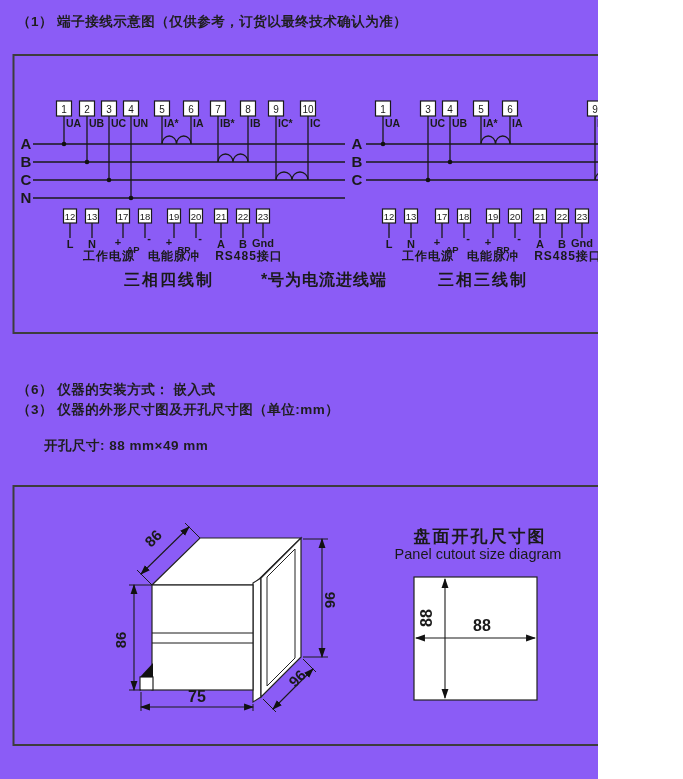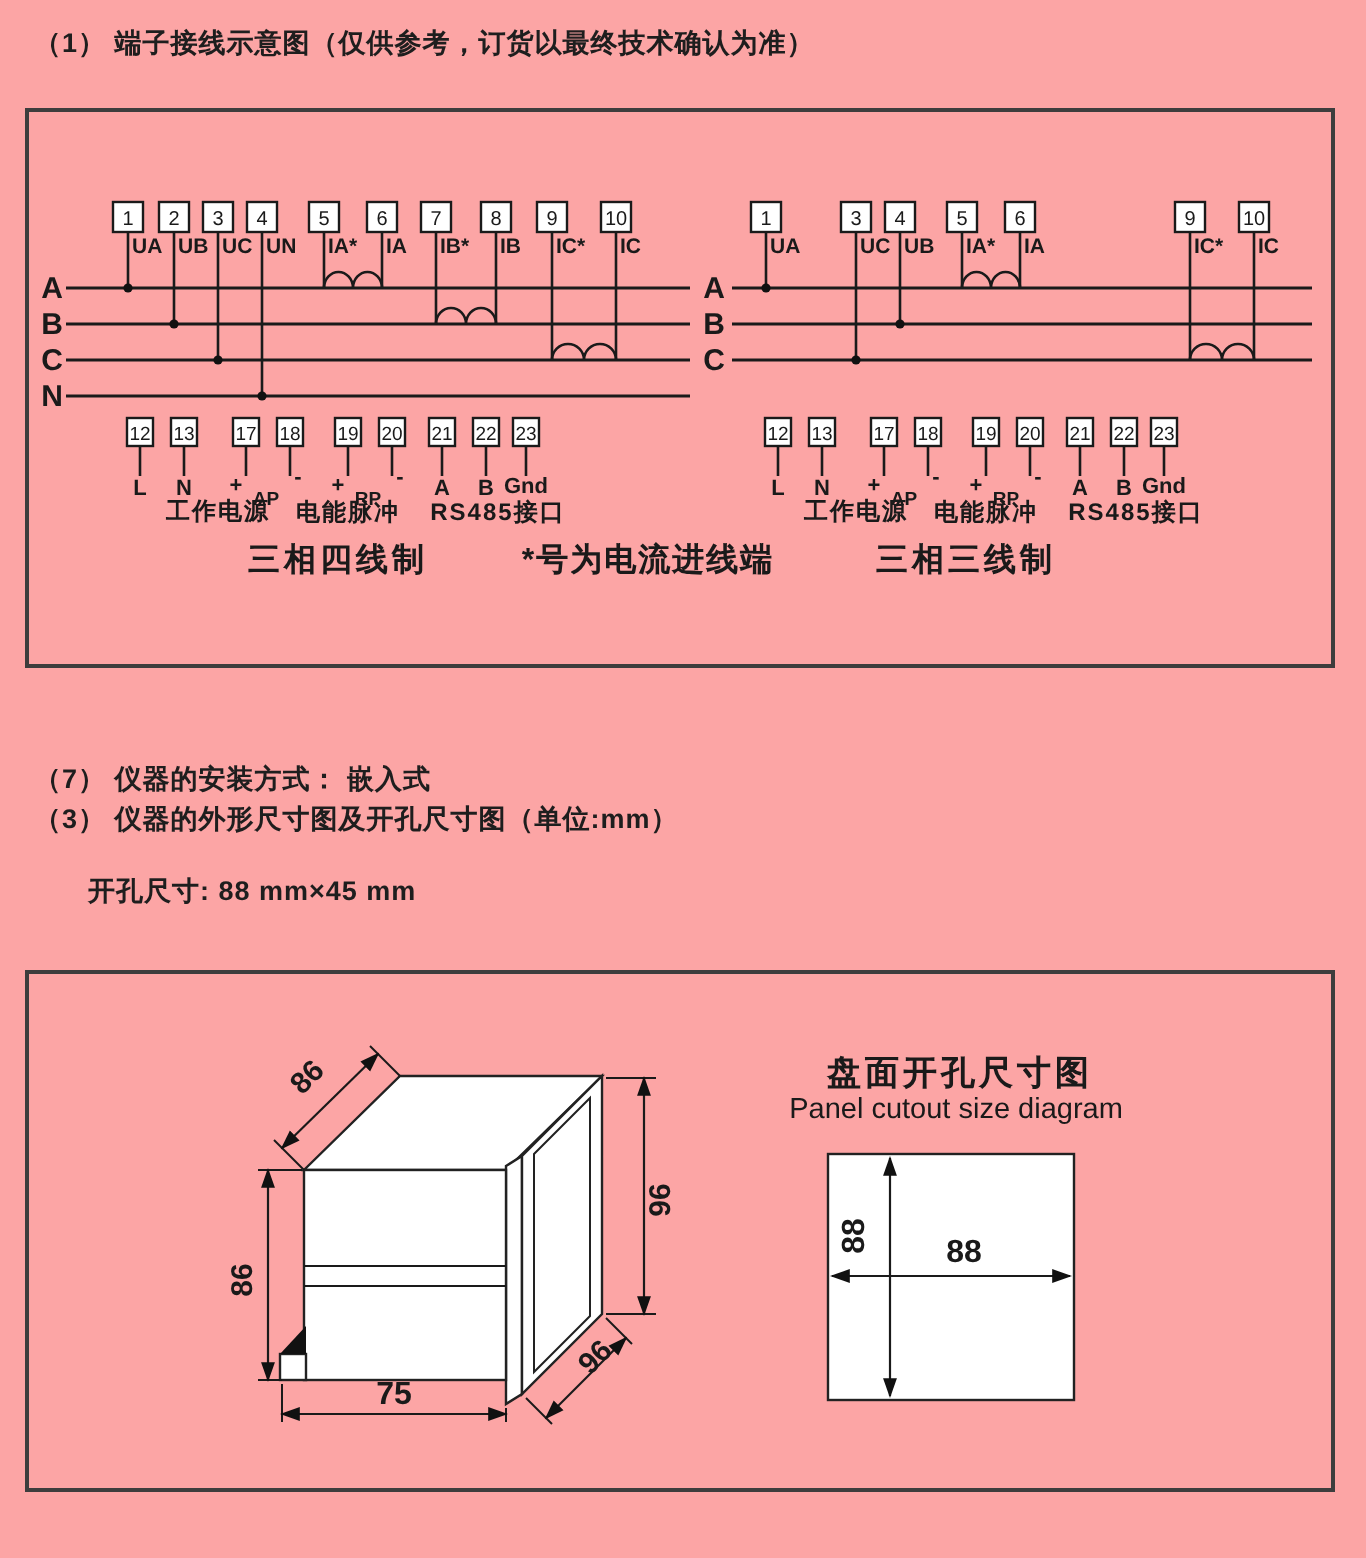"（1） 端子接线示意图（仅供参考，订货以最终技术确认为准）" .page { background: #fca5a5 -> #8b5cf6; width: 683px -> 598px }
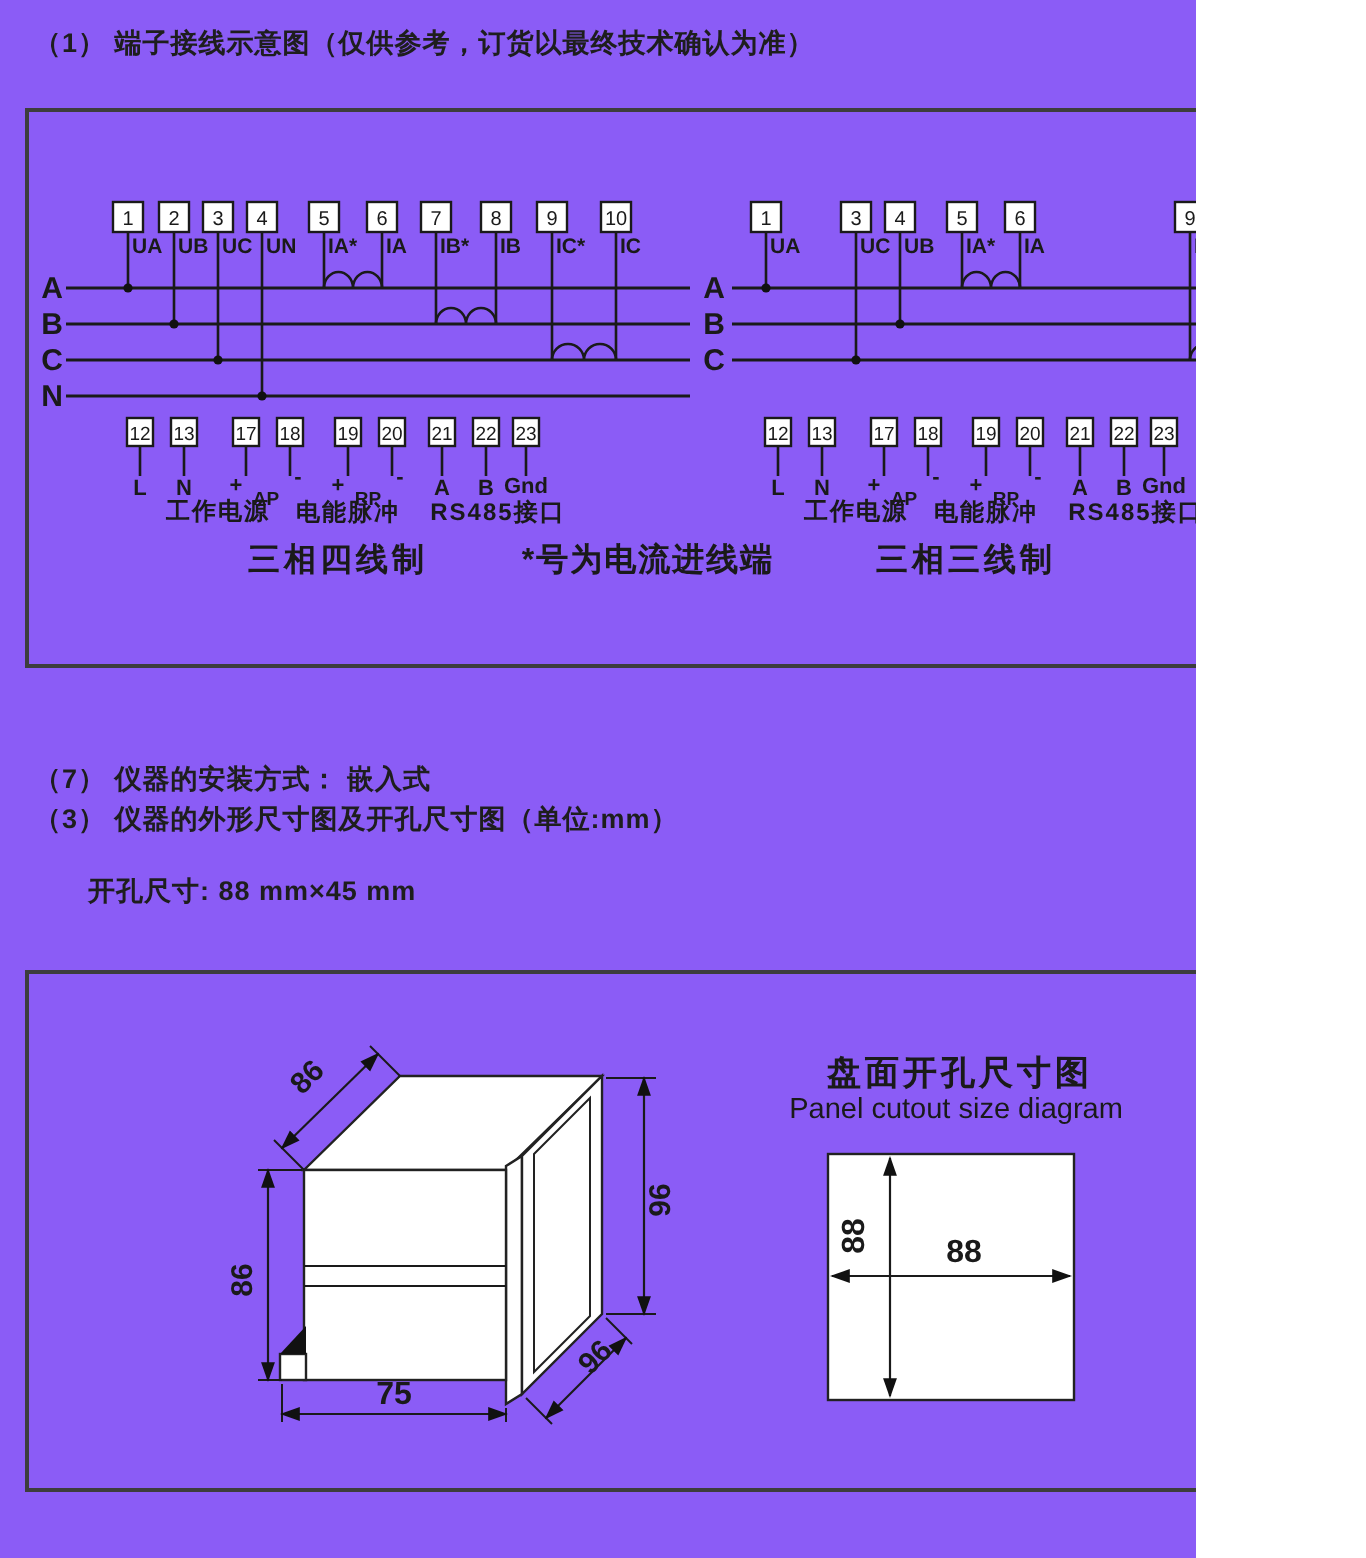"（7） 仪器的安装方式： 嵌入式" div.hd { text: 7 -> 6 }
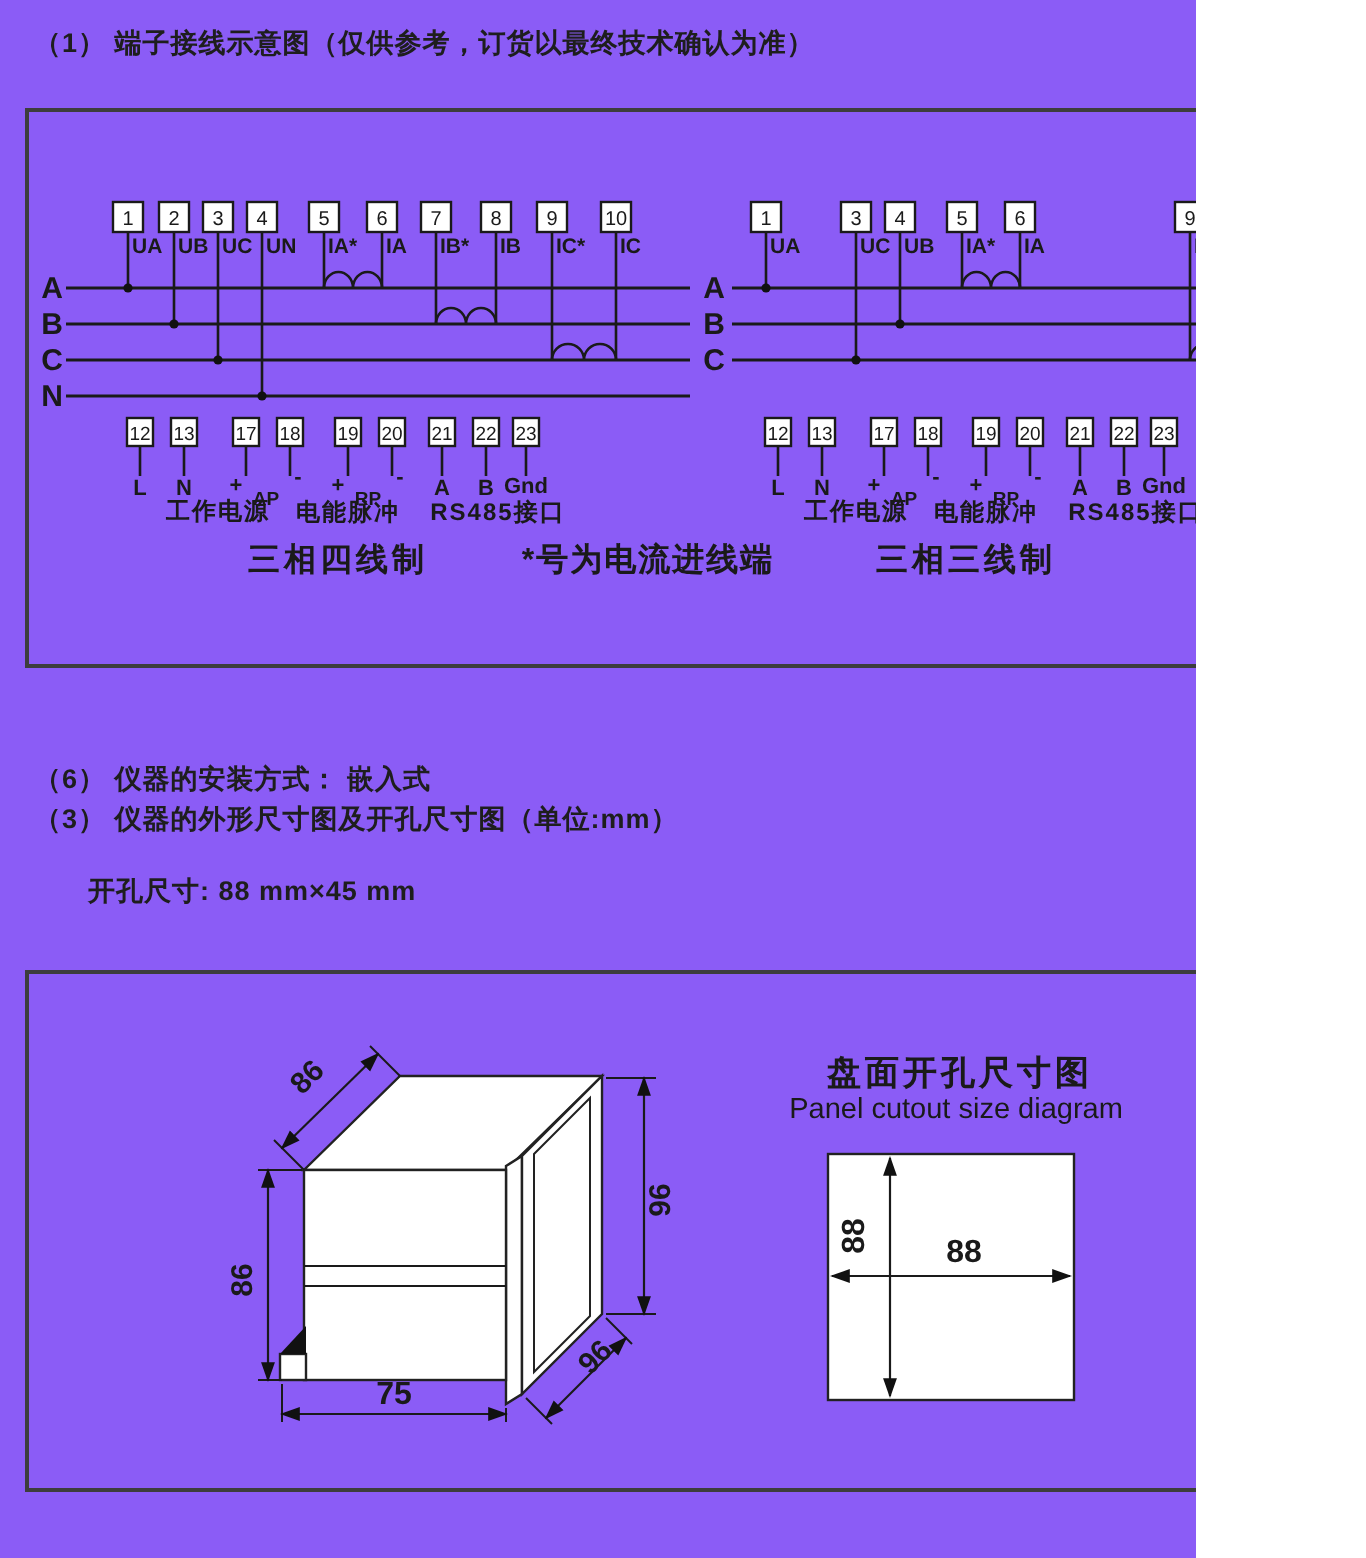"开孔尺寸: 88 mm×45 mm" div.hd { text: 45 -> 49 }
